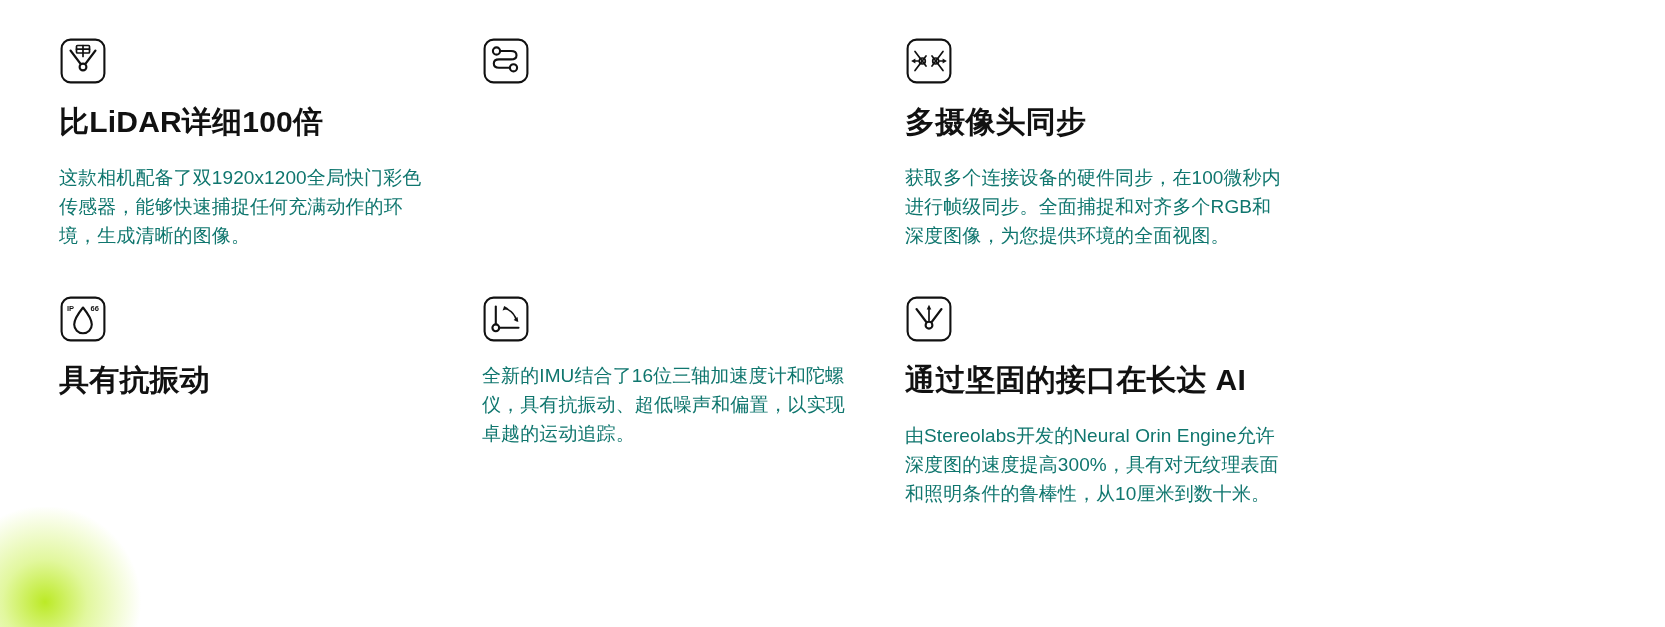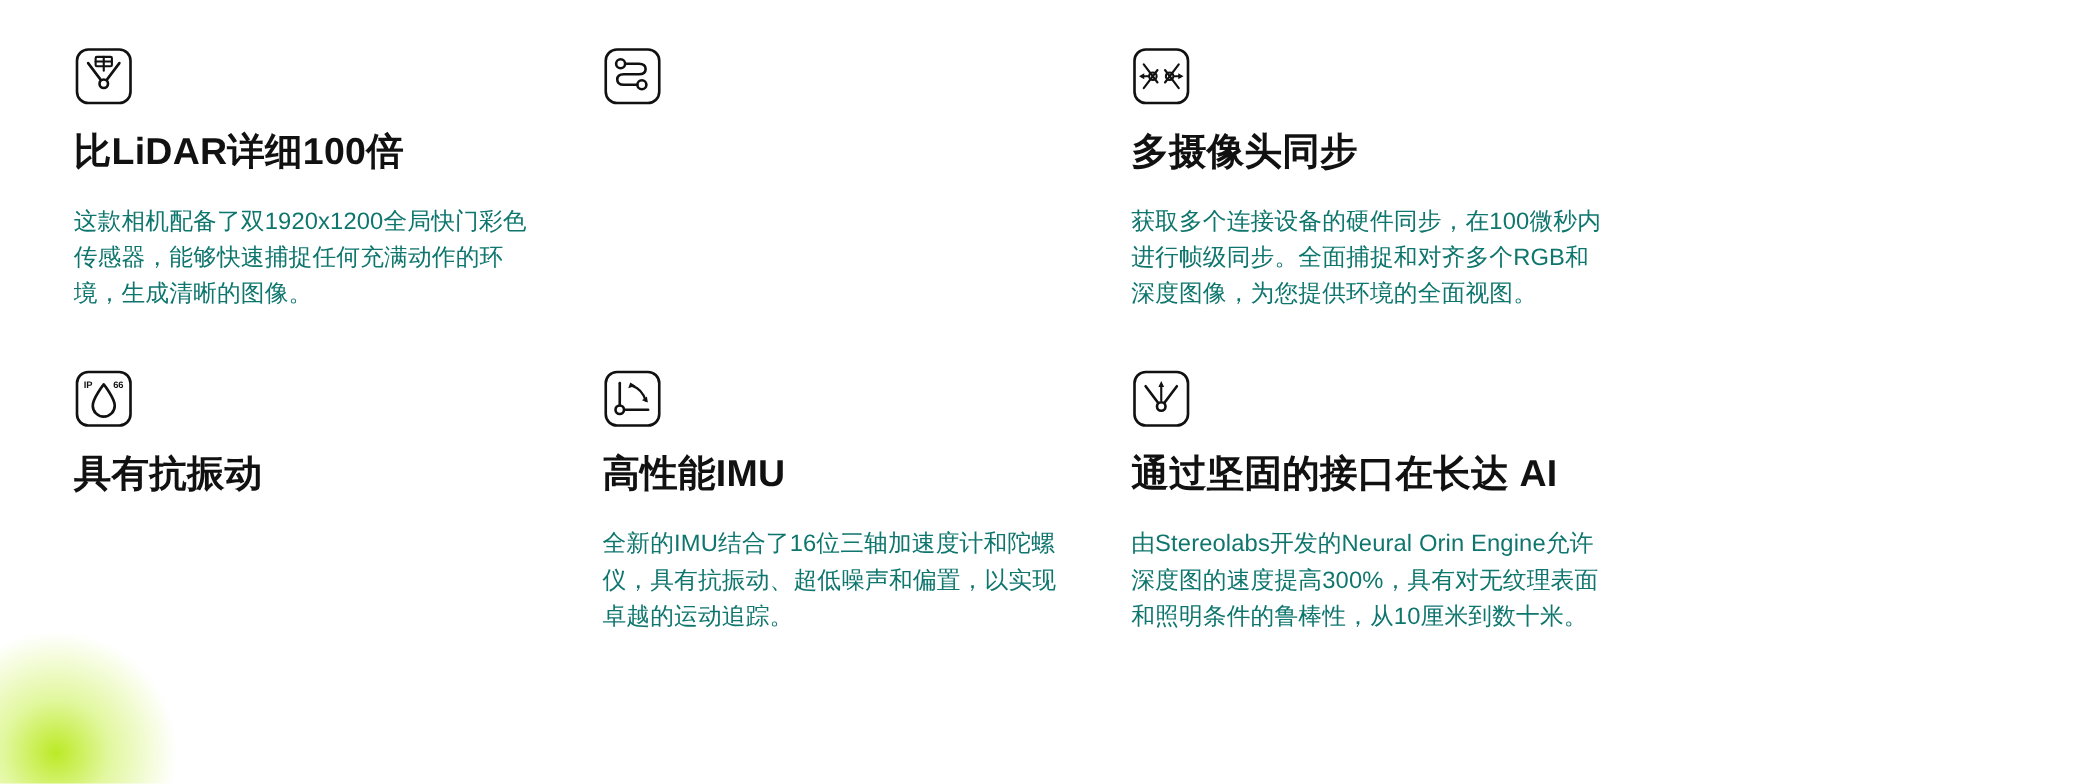"高性能IMU" div.feature-title { html: <div>高性能IMU</div> -> none }
